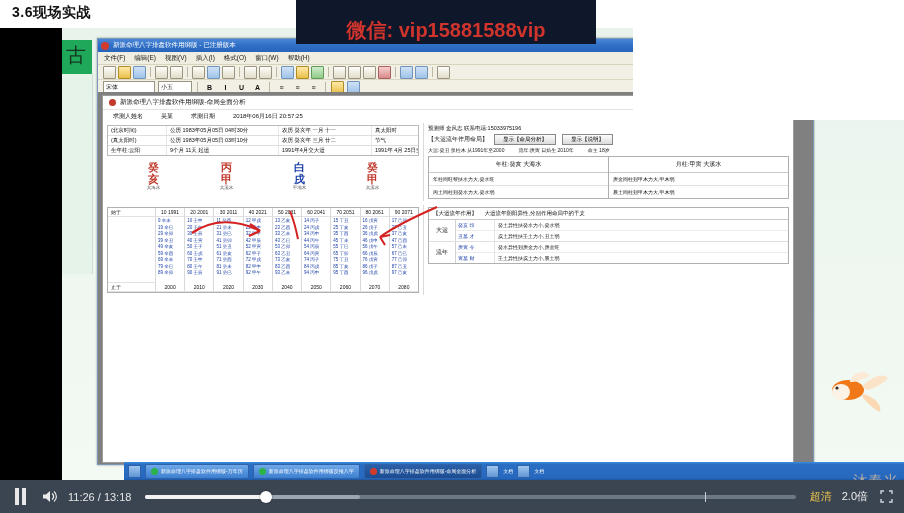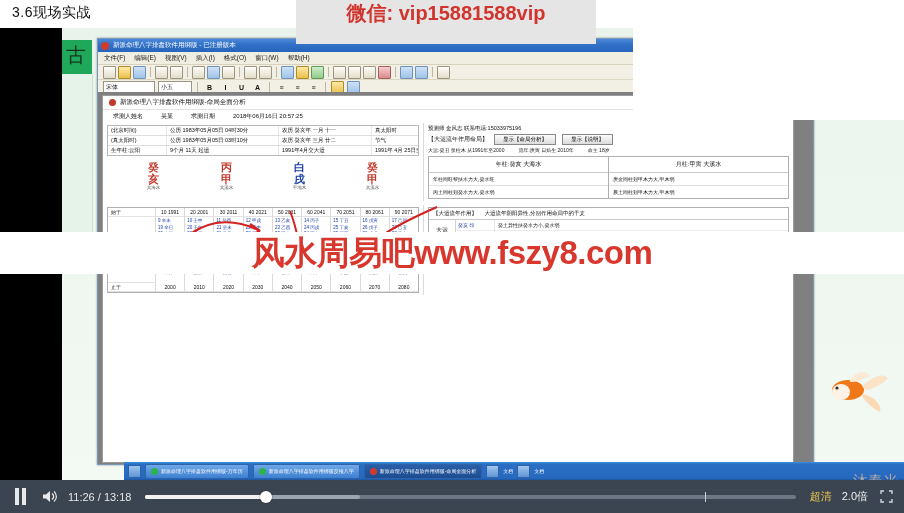"3.6现场实战" .page-title { font-weight: normal -> bold }
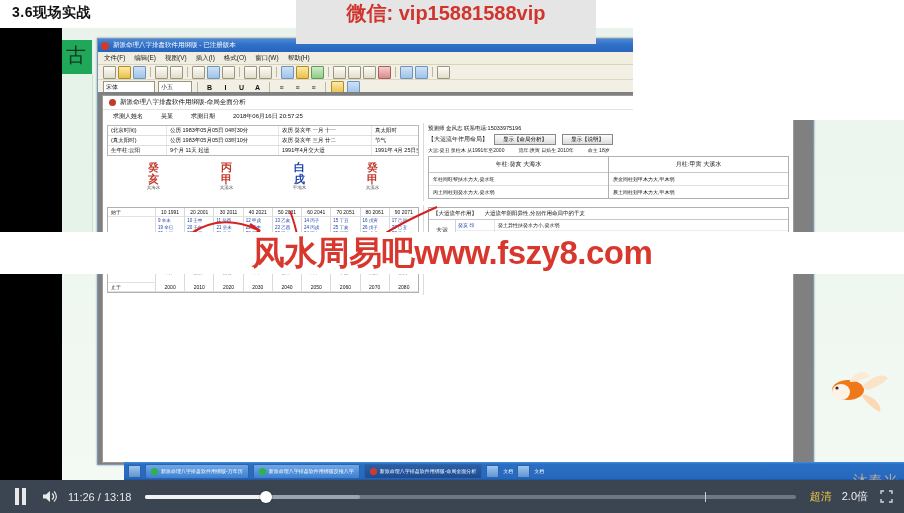"微信: vip15881588vip" .wm-top { align-items: flex-start -> flex-end; background: #e5e5e5 -> #0f172a }
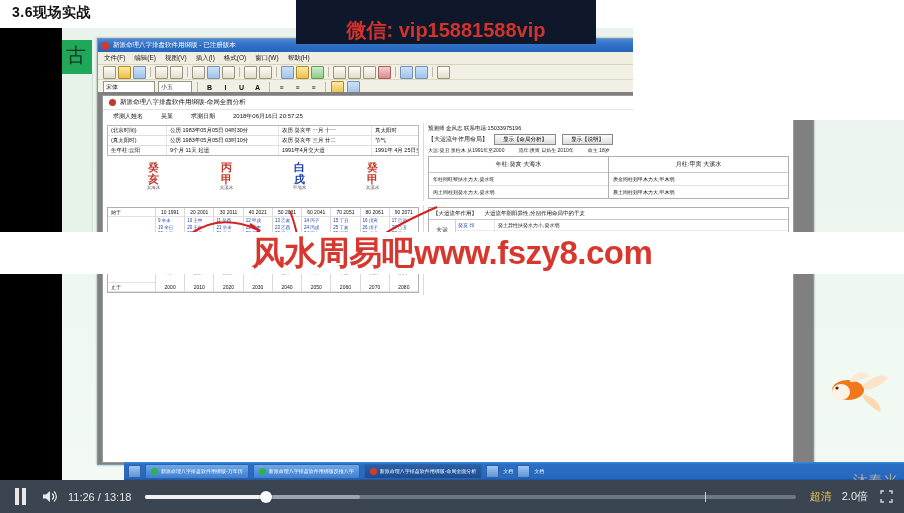"风水周易吧www.fszy8.com" div.wm-center { html: <div> <span>风水周易吧www.fszy8.com</span> </div> -> none }
